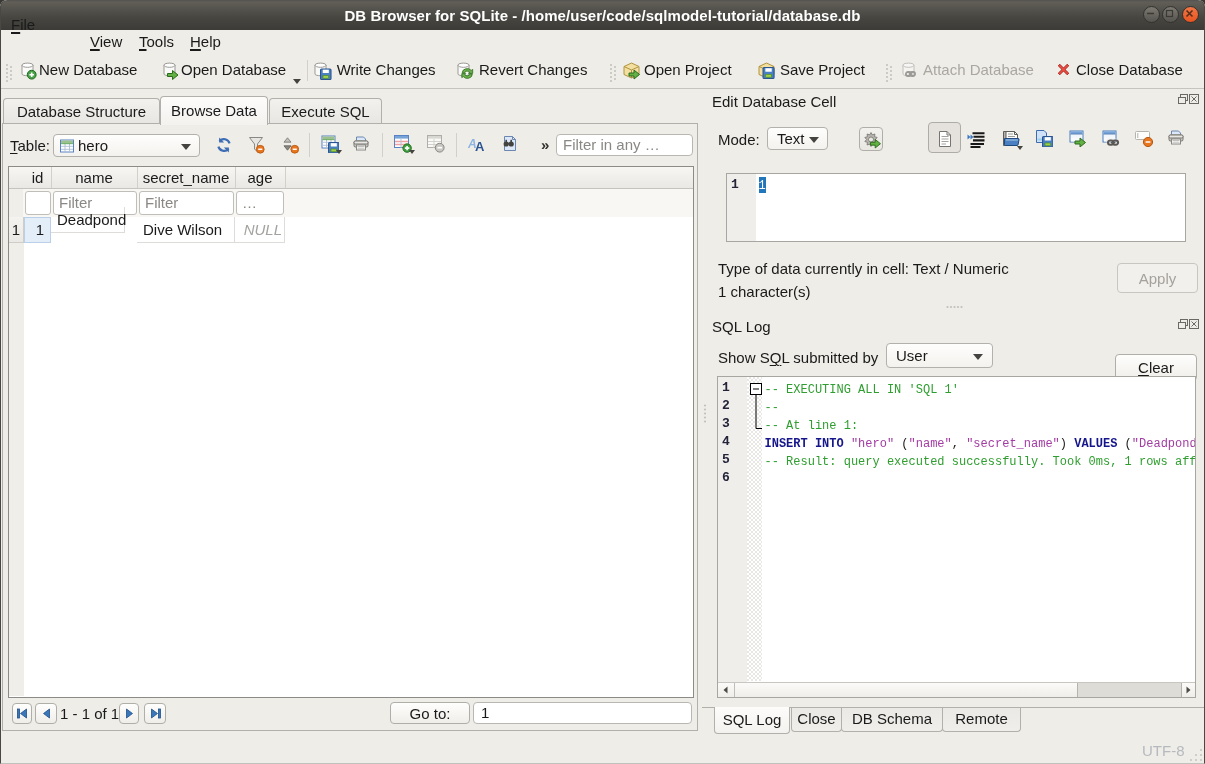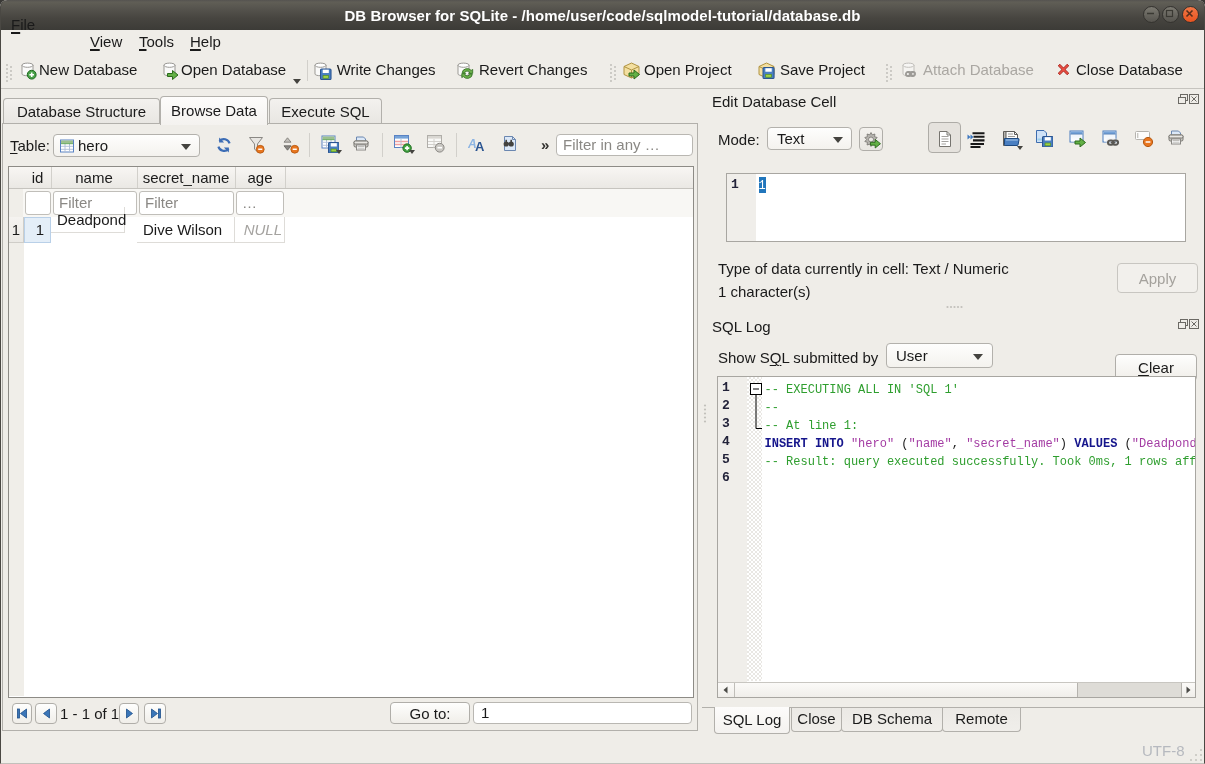"Text" div.combo { width: 85px -> 61px }
